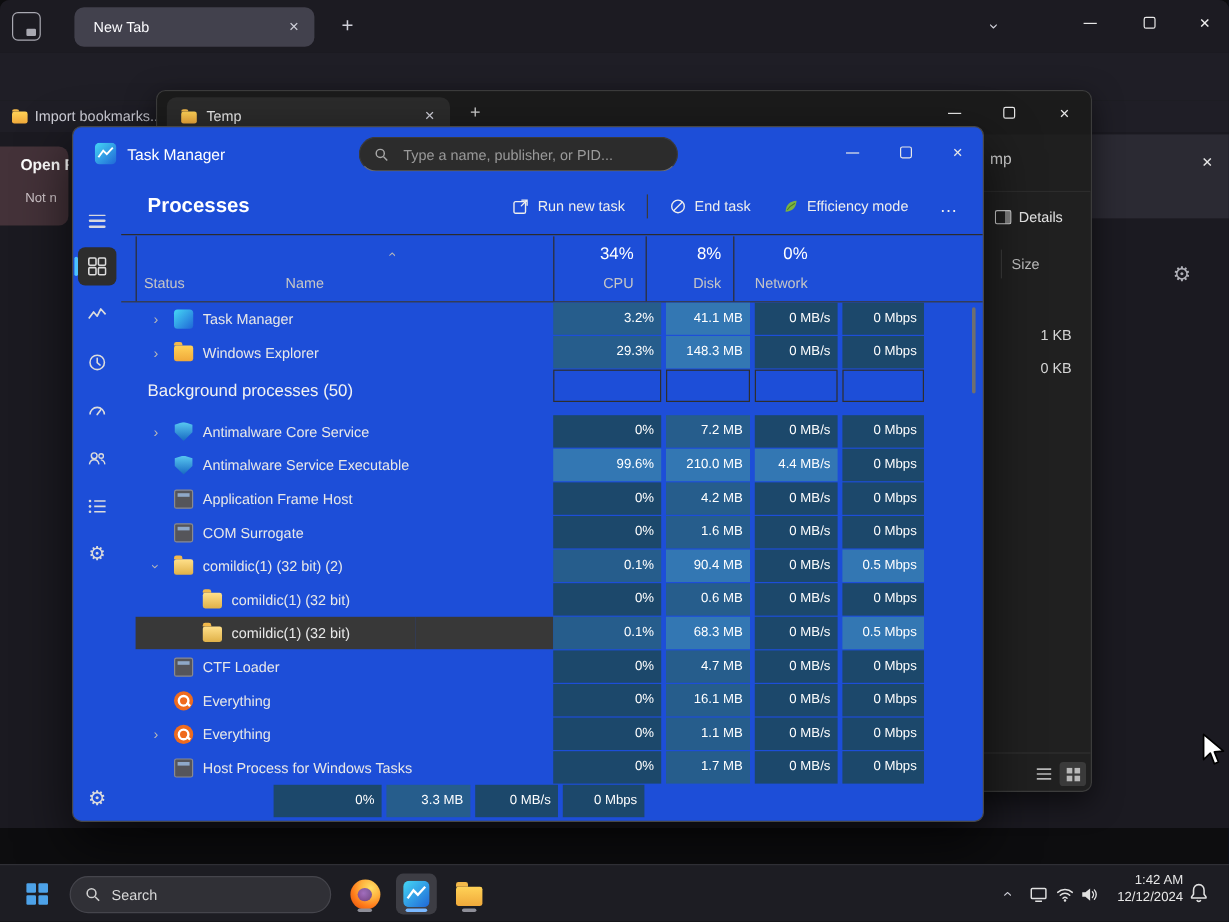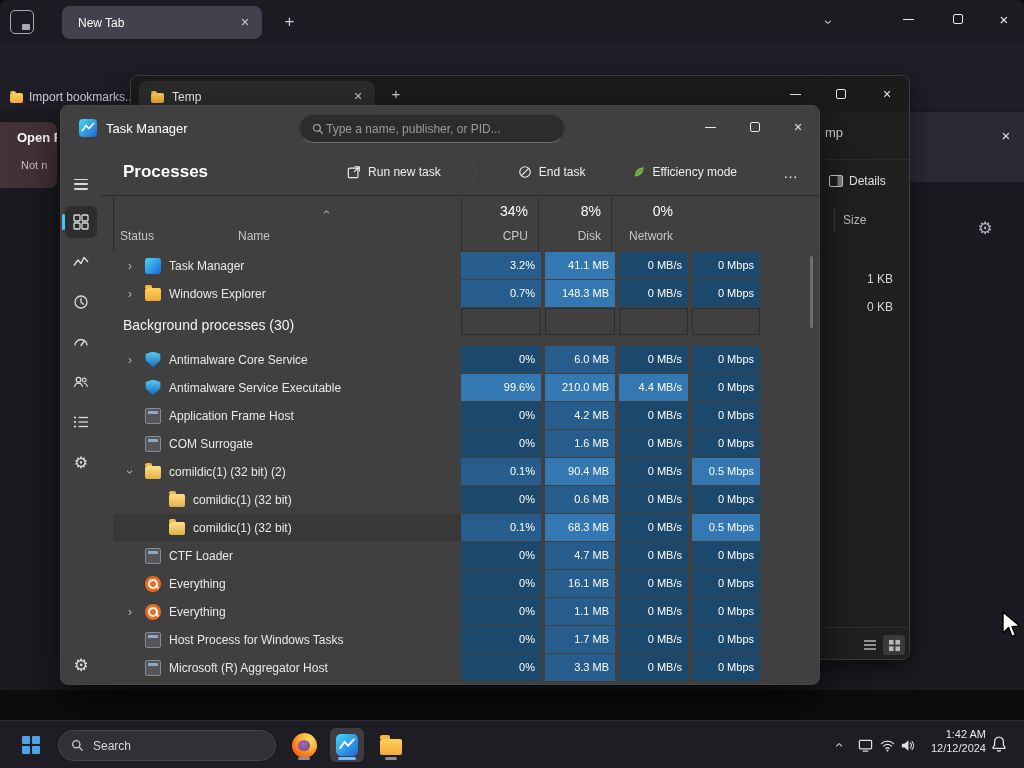"Task Manager" #taskmgr { background: #404040 -> #1d4ed8 }
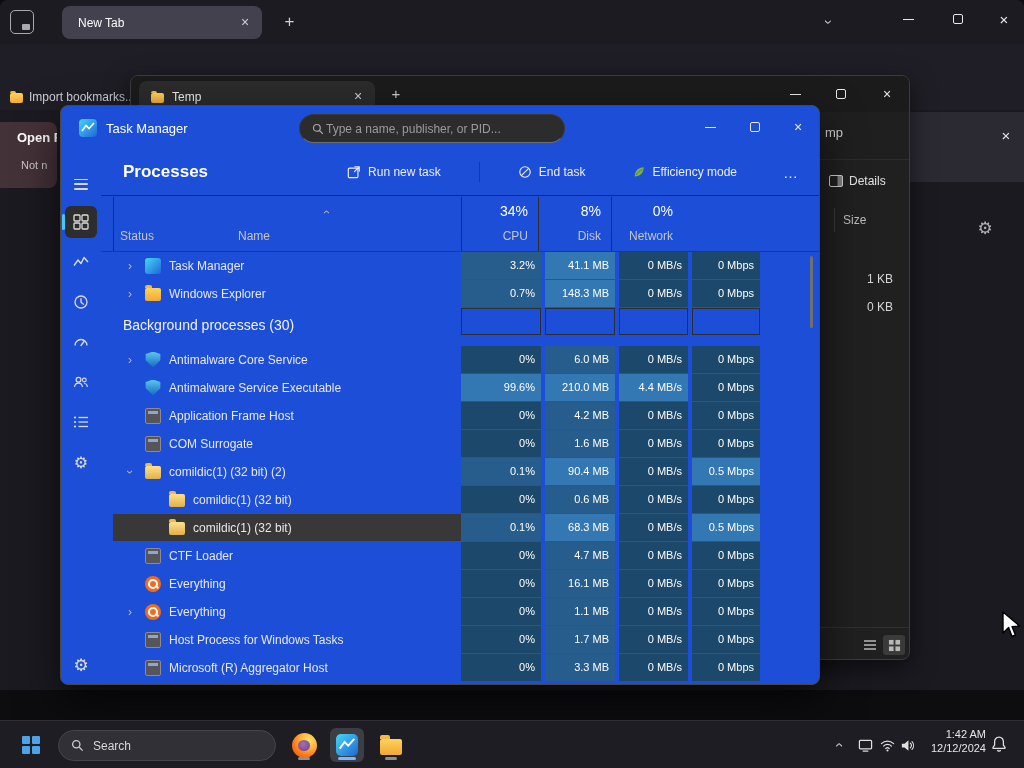"Type a name, publisher, or" .tm-search { gap: 2px -> 12px }
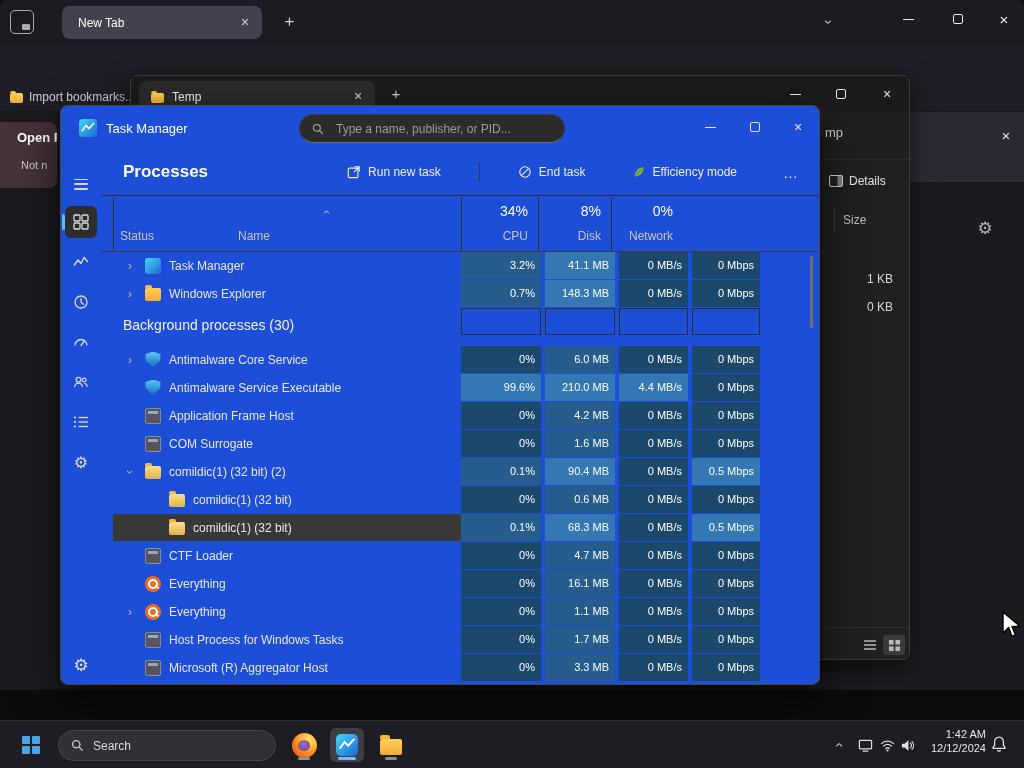"Run new task" .tm-actions { gap: 30px -> 10px }
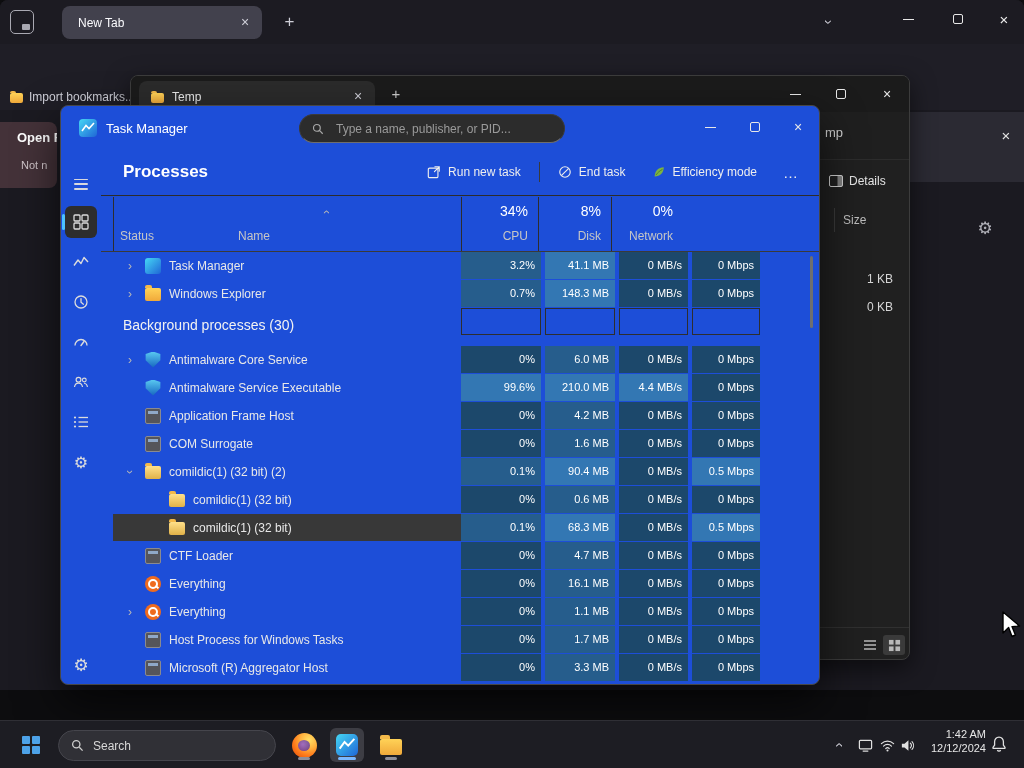"3.2%" .c-heat { width: 80px -> 90px }
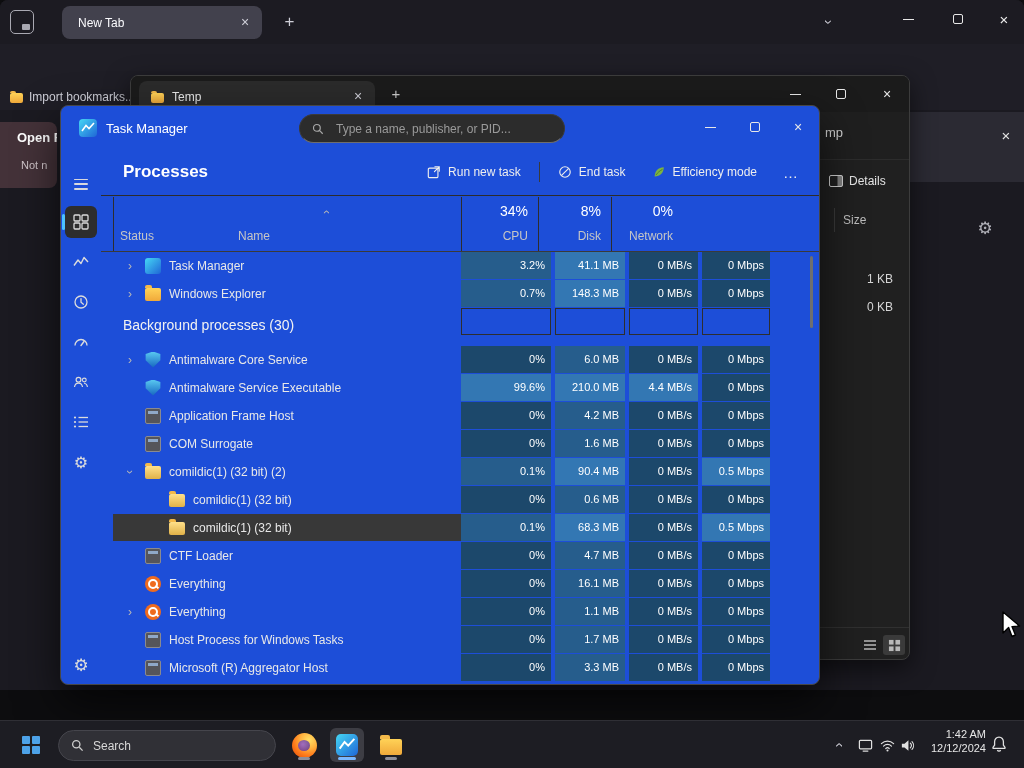"0.7%" div.c-heat { text: 0.7% -> 29.3% }
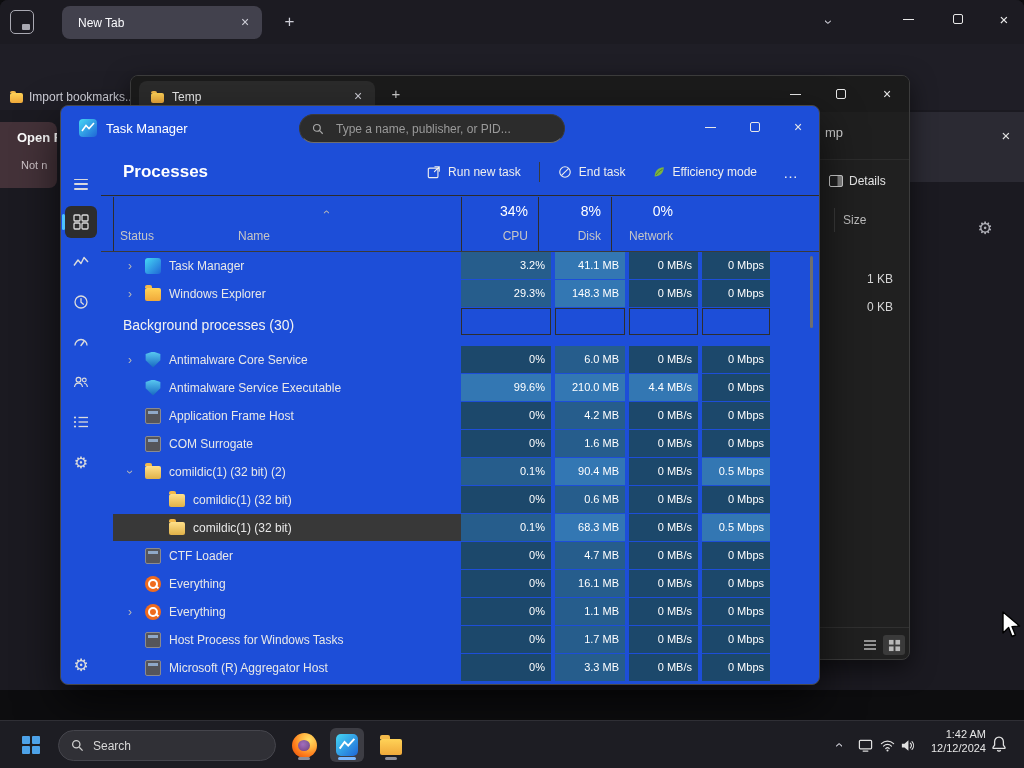"Background processes (30)" div.c-sect { text: 30 -> 50 }
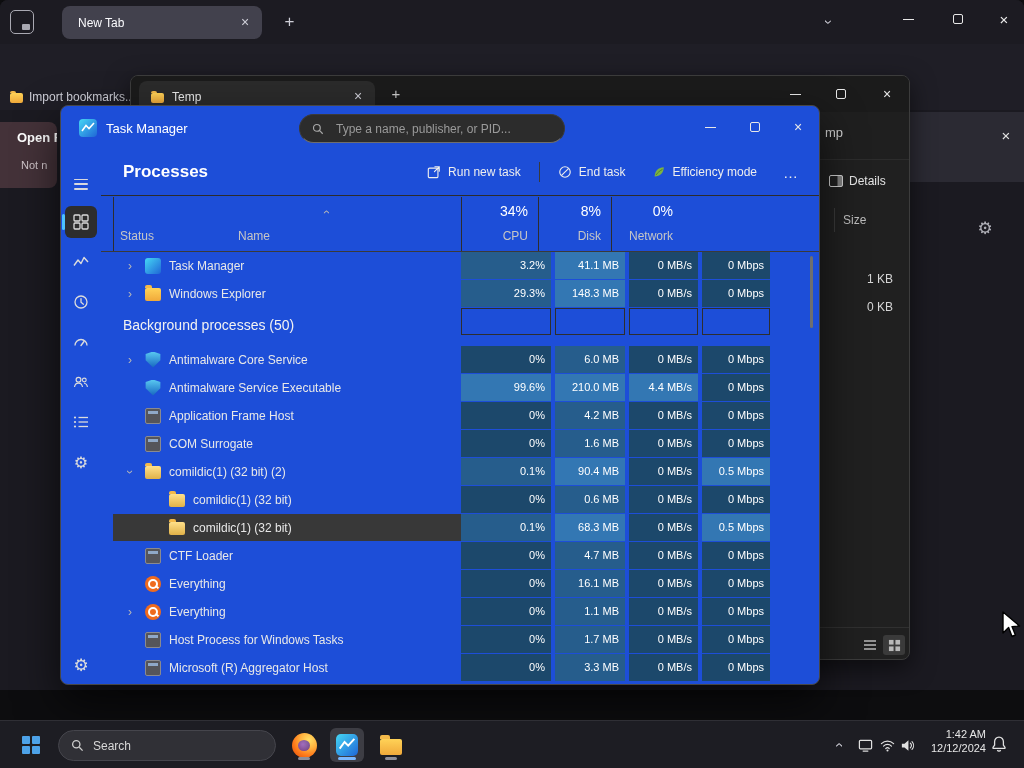"6.0 MB" div.c-heat { text: 6.0 -> 7.2 }
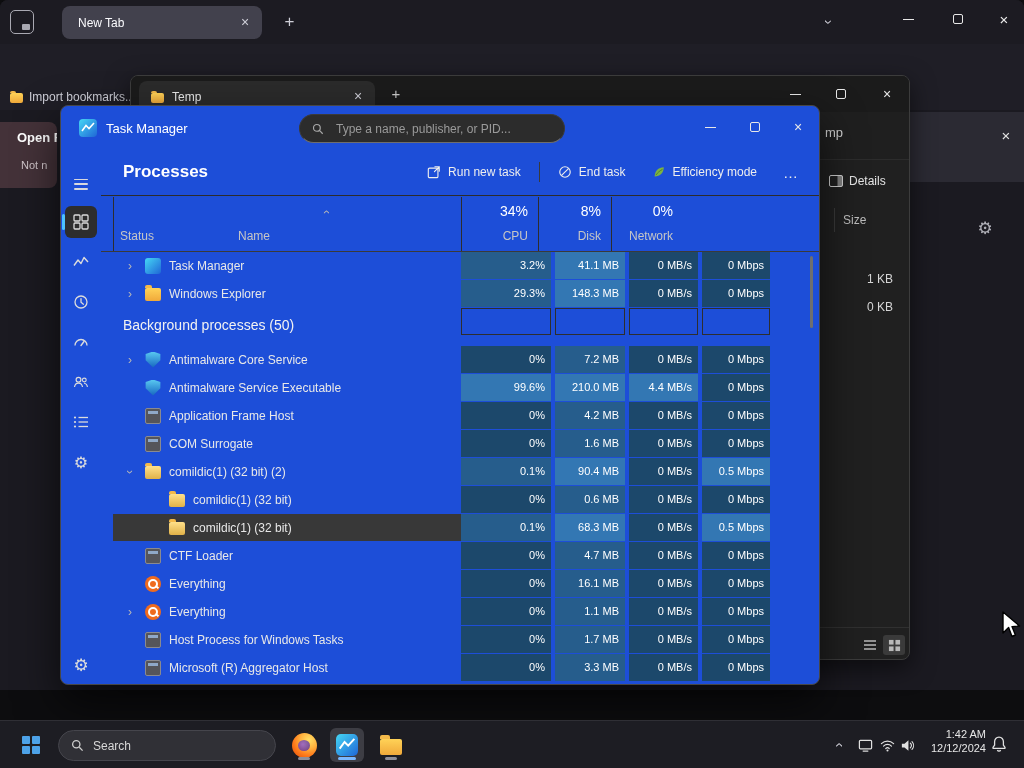"Microsoft (R) Aggregator Host" div.c-name { html: <div> <span></span> <span></span> <span>Microsoft (R) Aggregator Host</span> </div> -> none }
